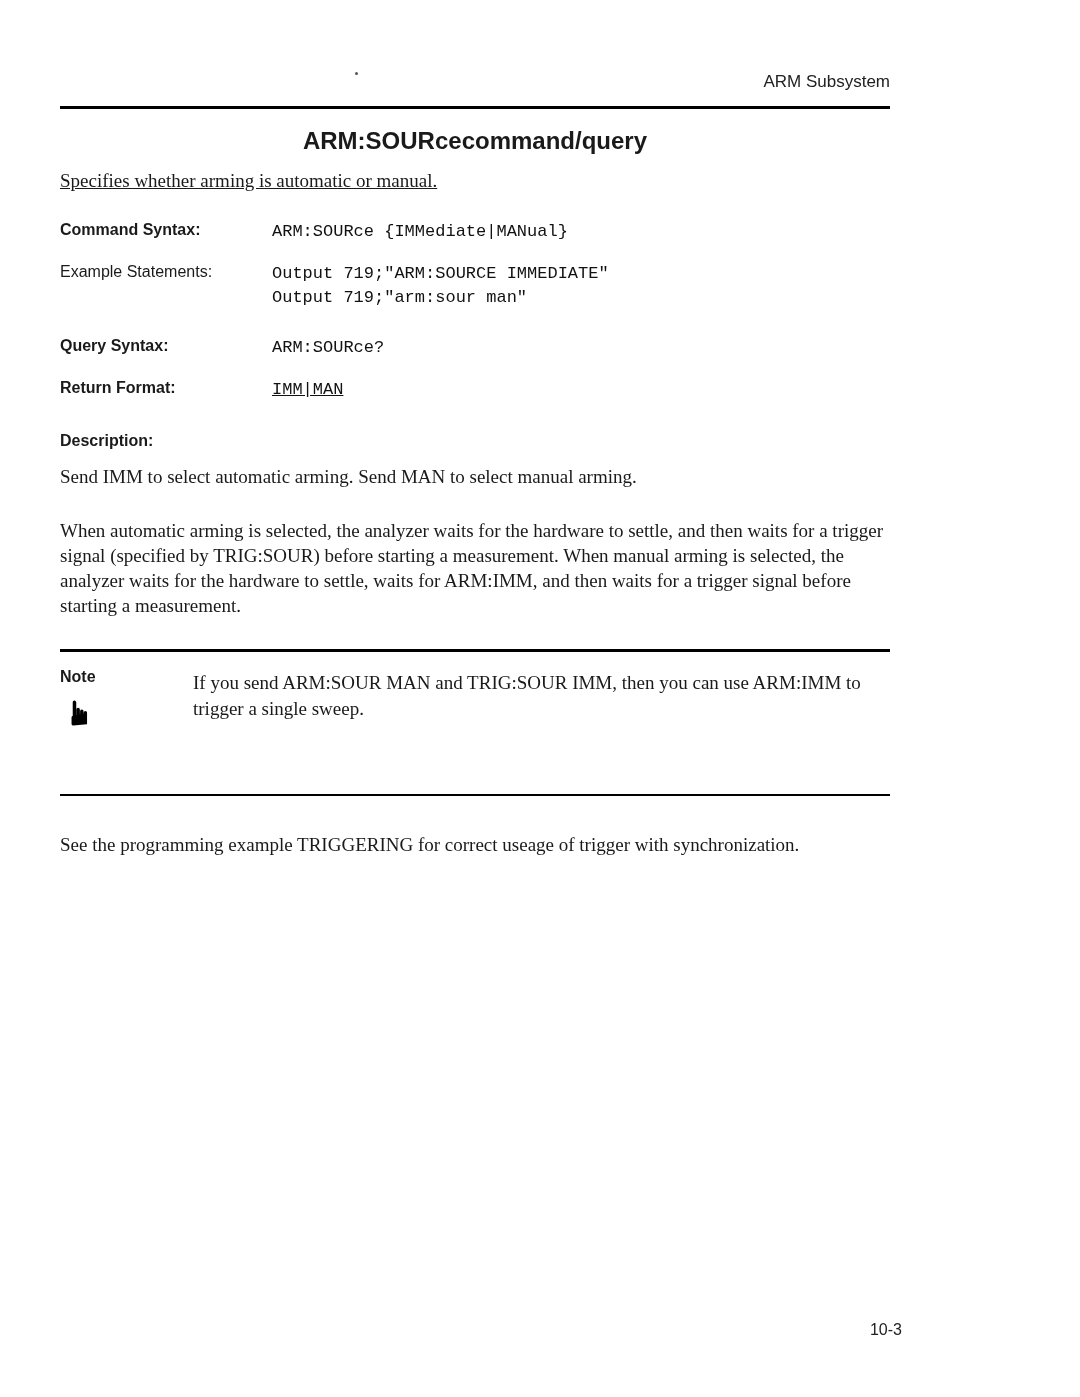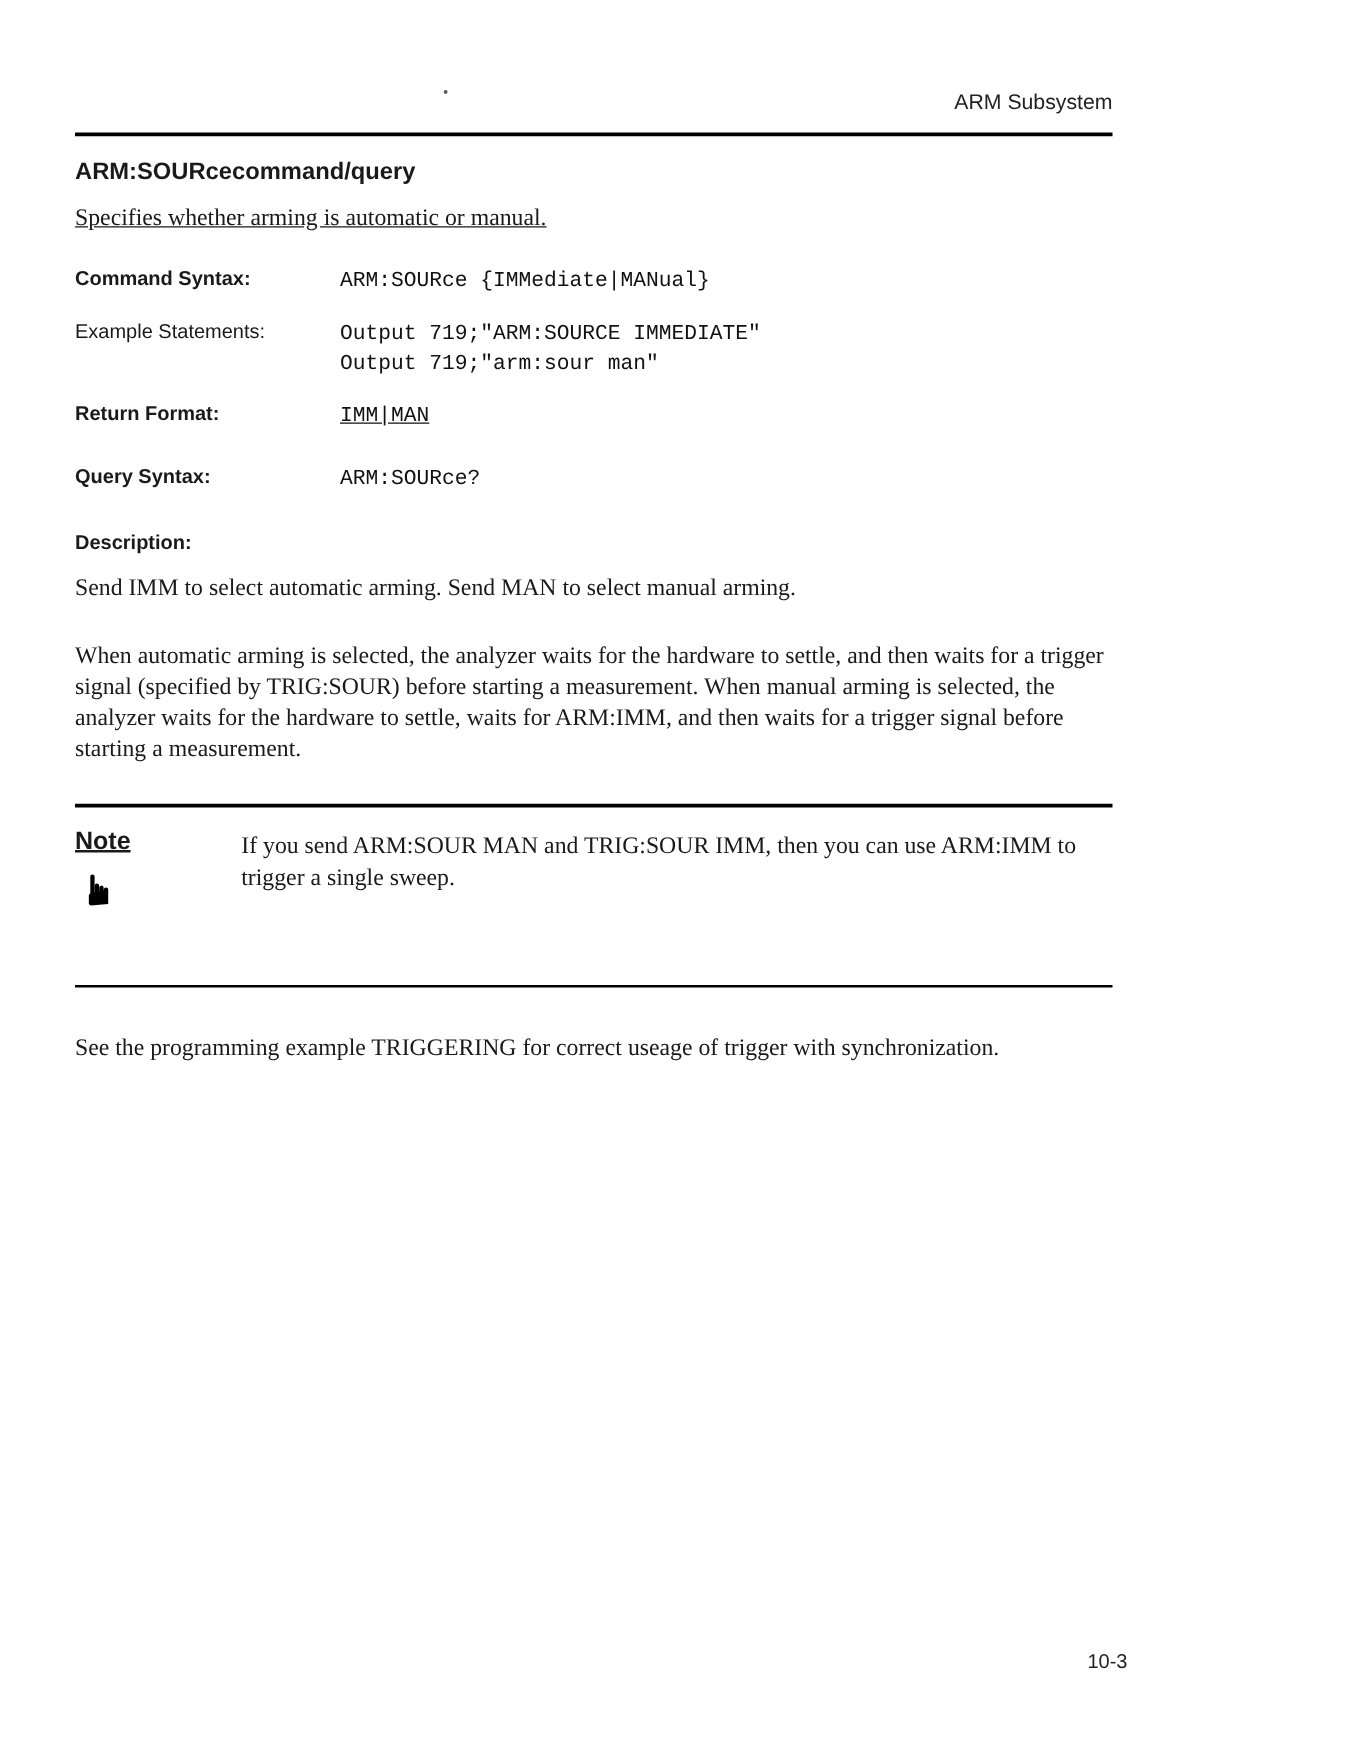"ARM:SOURce" .title-row { font-size: 19px -> 24px; justify-content: flex-start -> center }
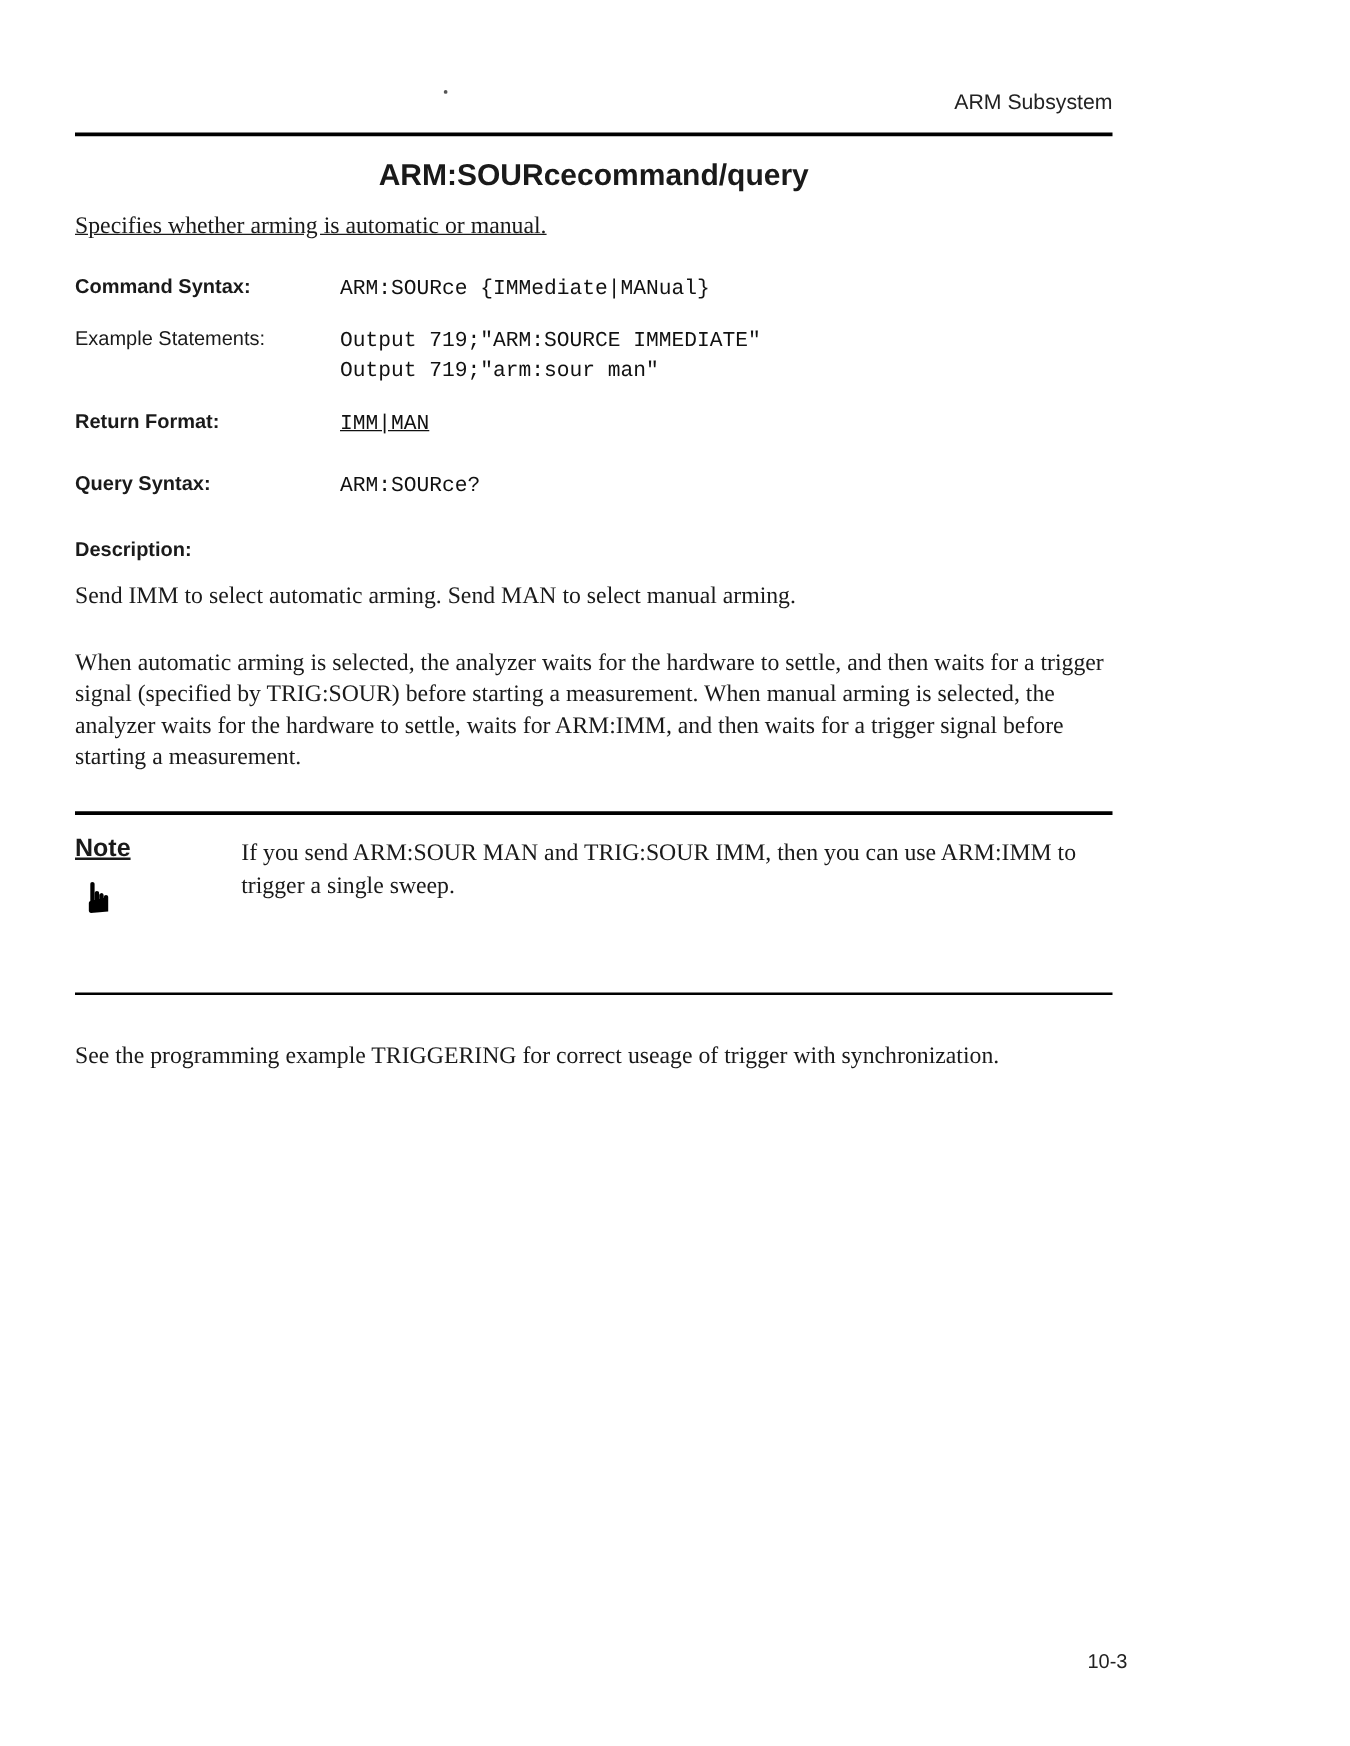"Return Format:" div.def-row { order: before "Query Syntax:" -> after "Query Syntax:" }
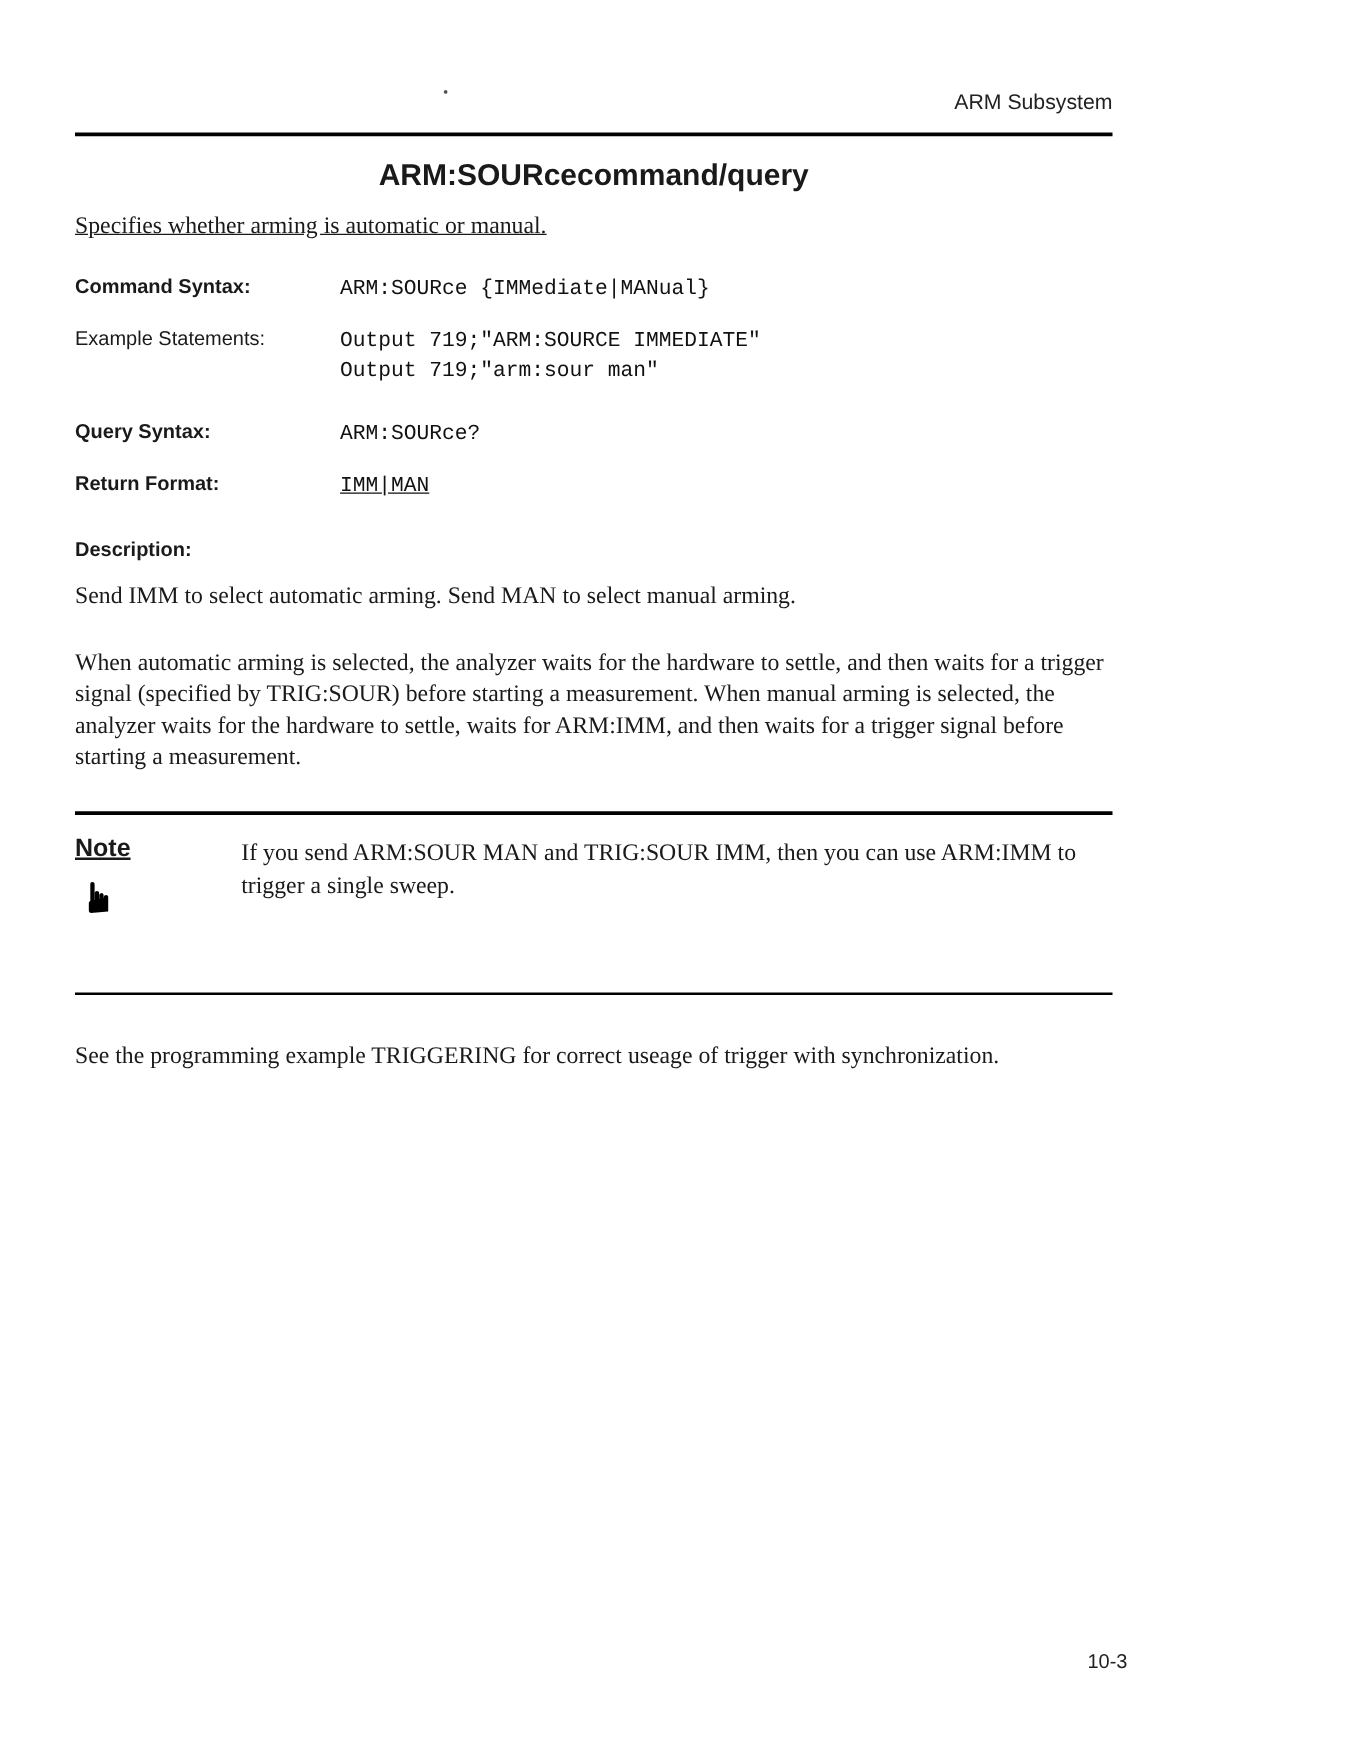"Note" .note-label { font-size: 20px -> 16px; text-decoration: underline -> none }
